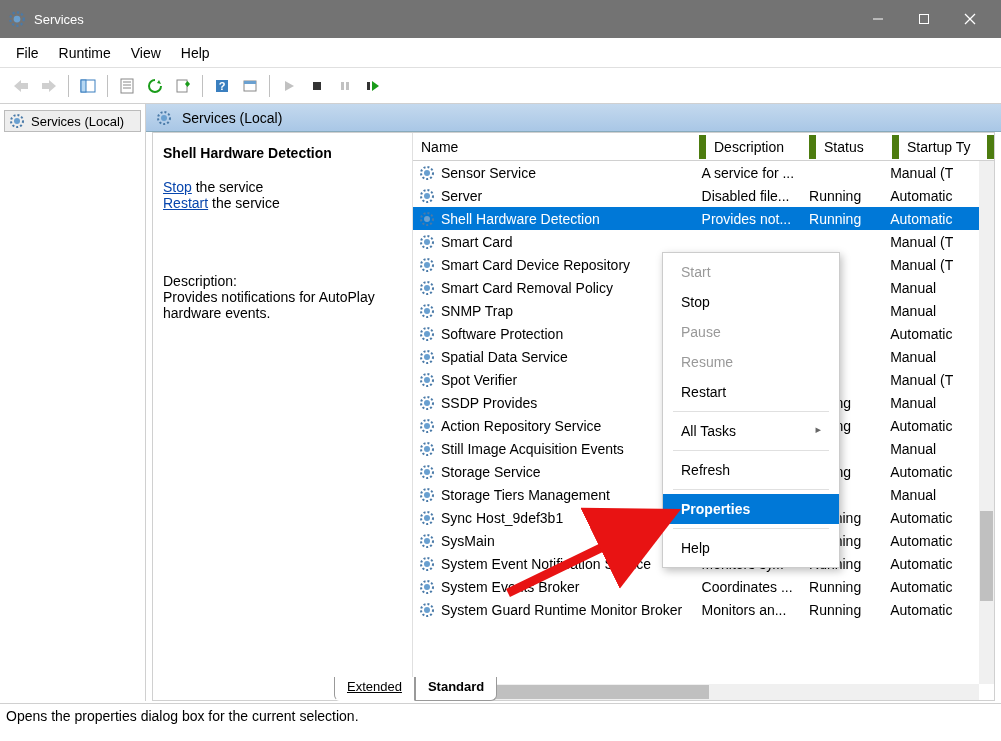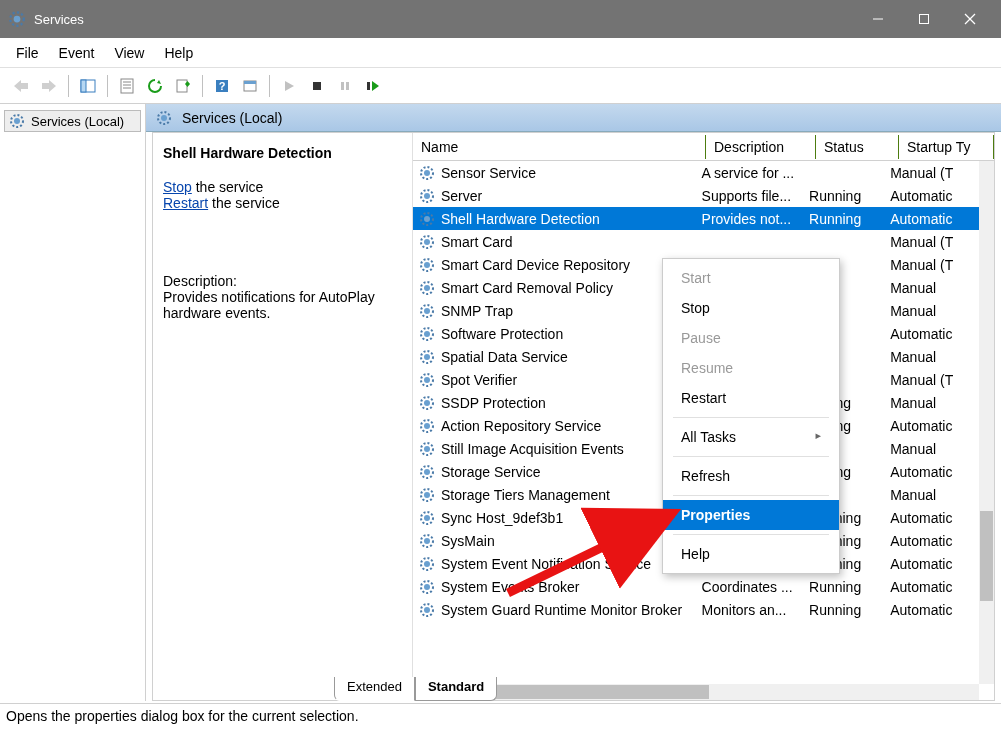"Event" div.item { text: Event -> Runtime }
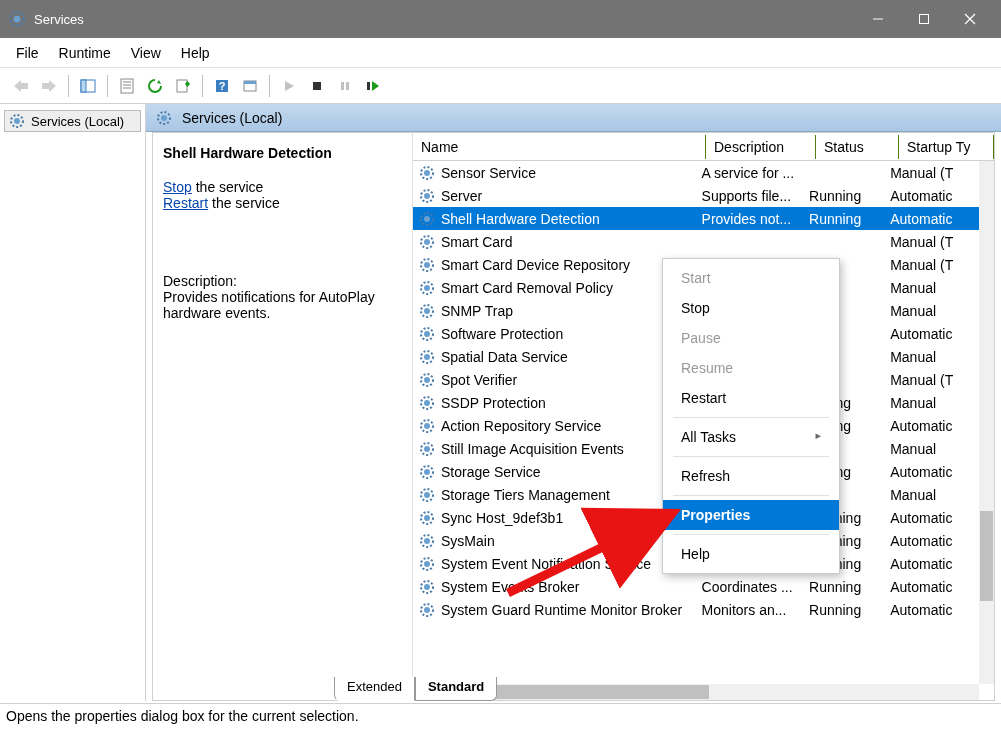"Name" .list-header .col { border-right: 1px solid #4d7c0f -> 7px solid #4d7c0f }
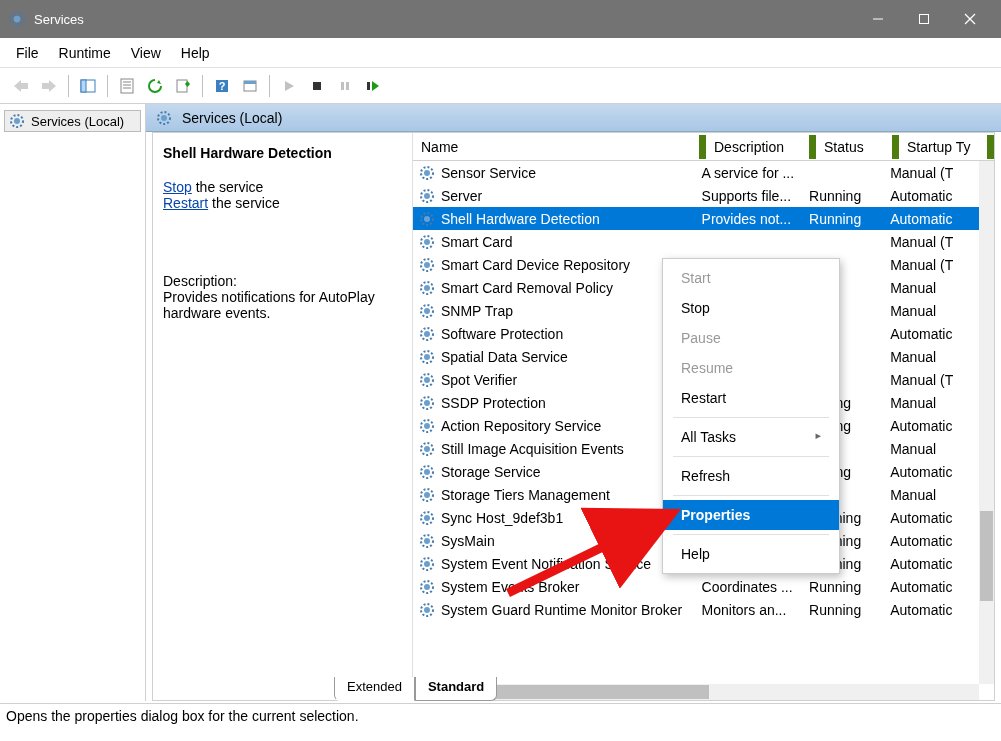"Supports file..." div.cell { text: Supports -> Disabled }
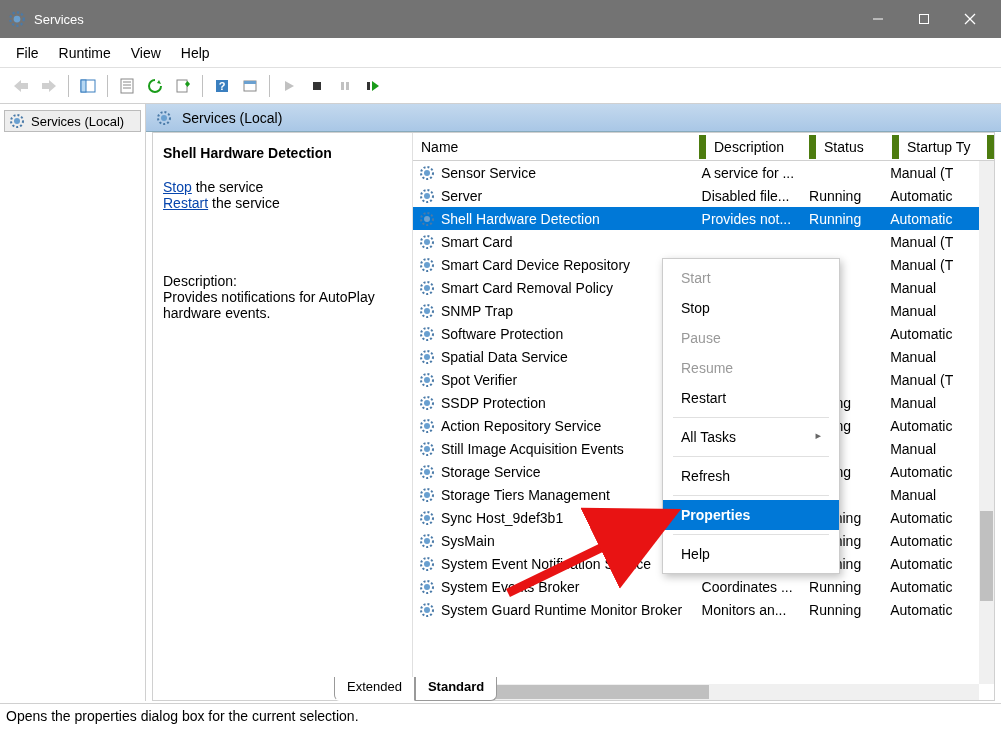"Start" .context-menu { top: 258px -> 252px }
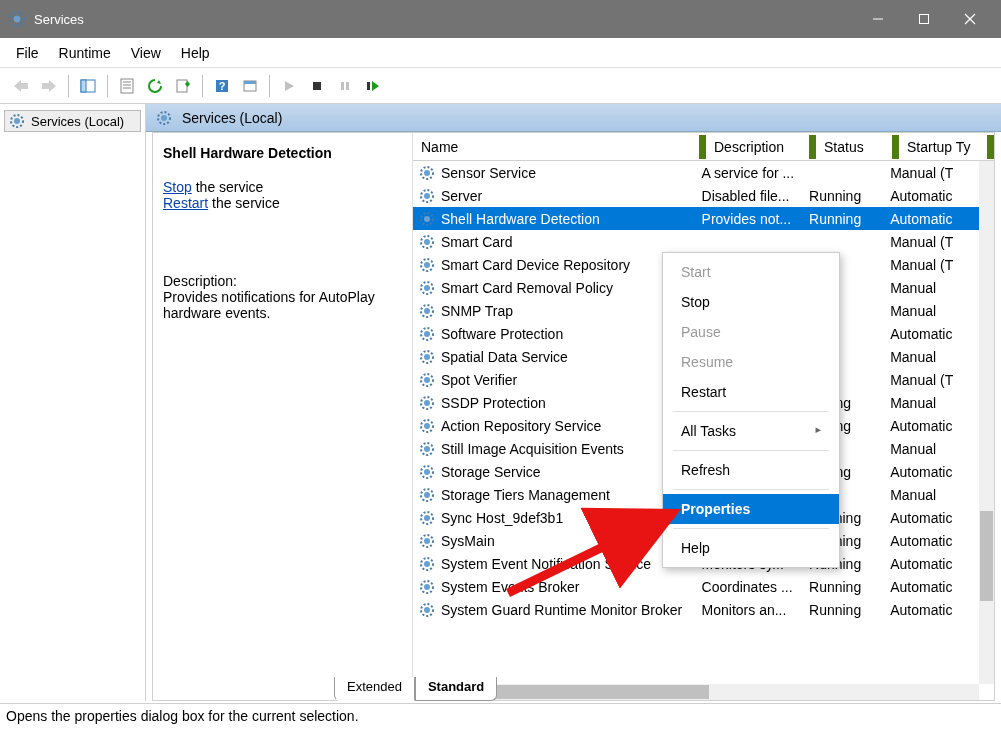"SSDP Protection" div.cell { text: Protection -> Provides }
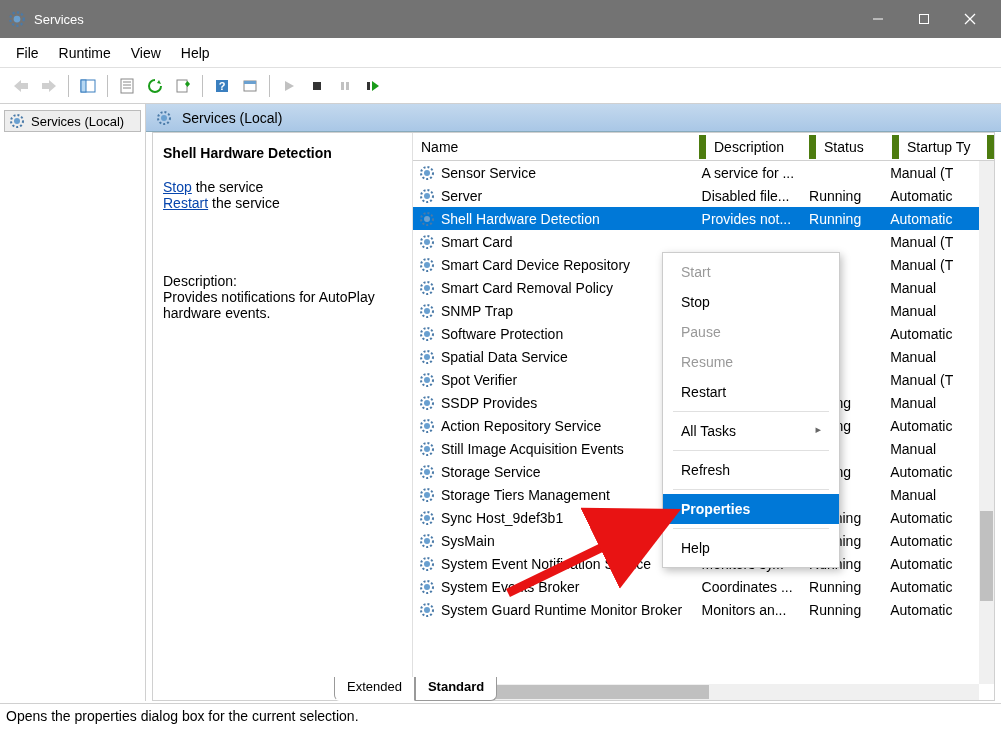"Extended" .tabs .tab:first-child { text-decoration: none -> underline }
